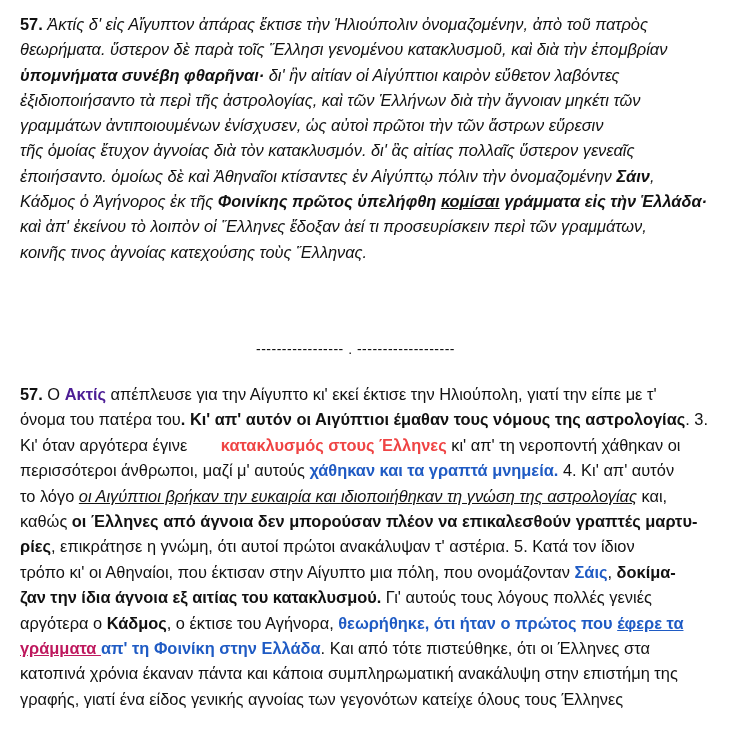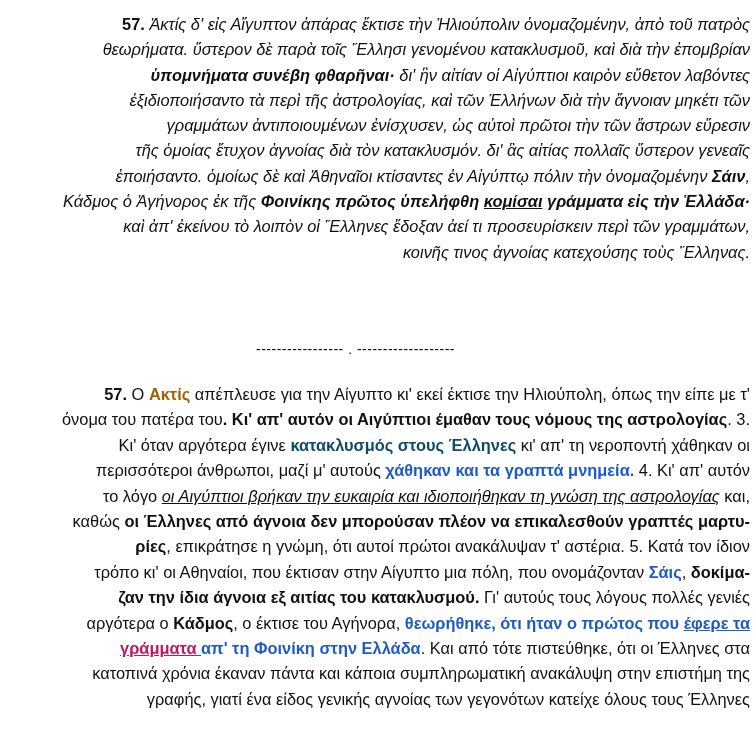"57. Ἀκτίς δ' εἰς Αἴγυπτον" .page { text-align: right -> none }
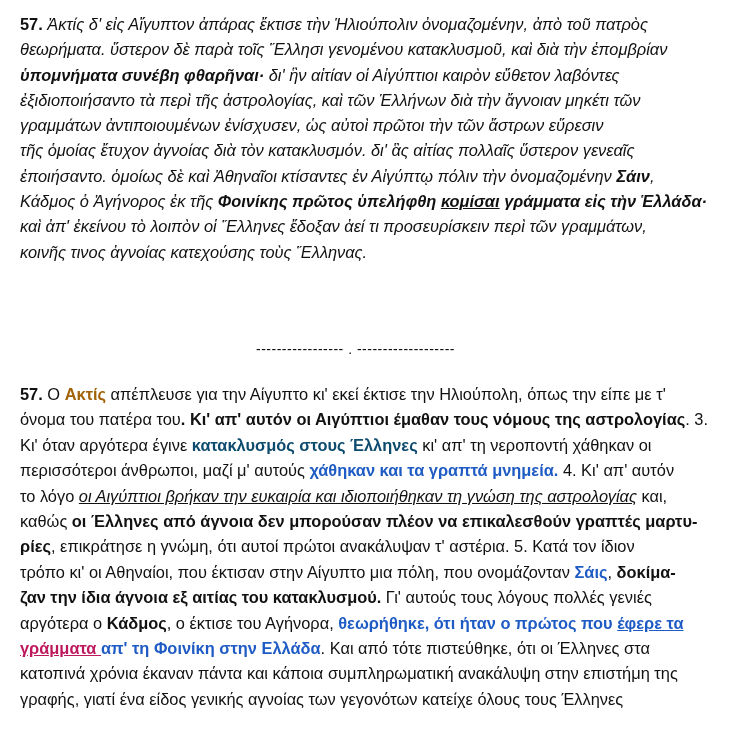"Ακτίς" span.b { color: #a16207 -> #4c1d95 }
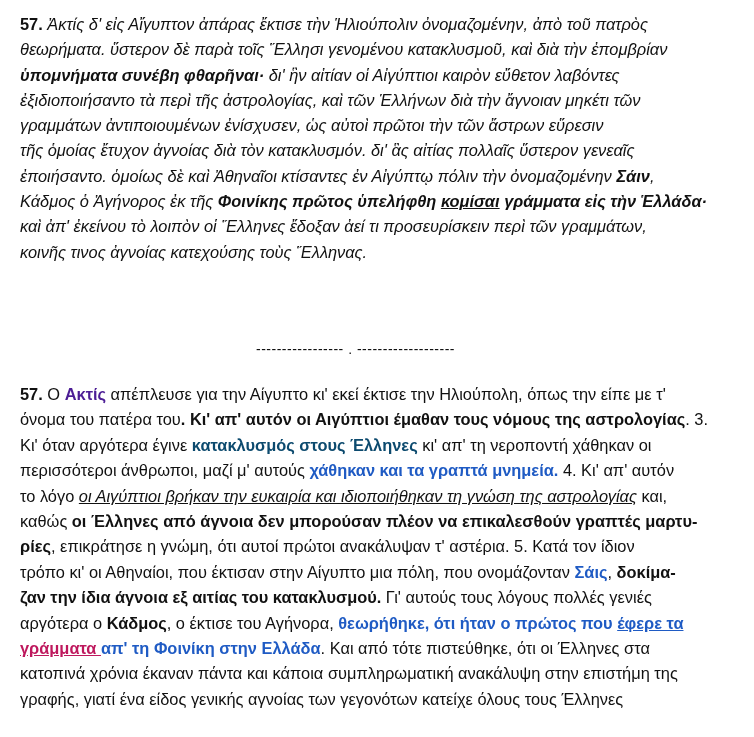"απέπλευσε για την Αίγυπτο κι'" span { text: όπως -> γιατί }
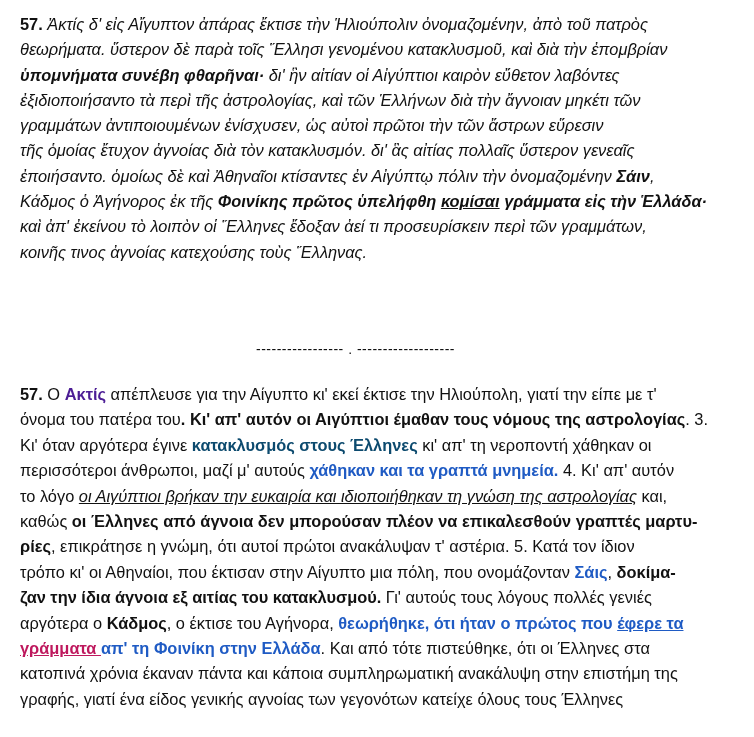"κατακλυσμός στους Έλληνες" span.b { color: #0c4a6e -> #ef4444; margin-left: none -> 29px }
